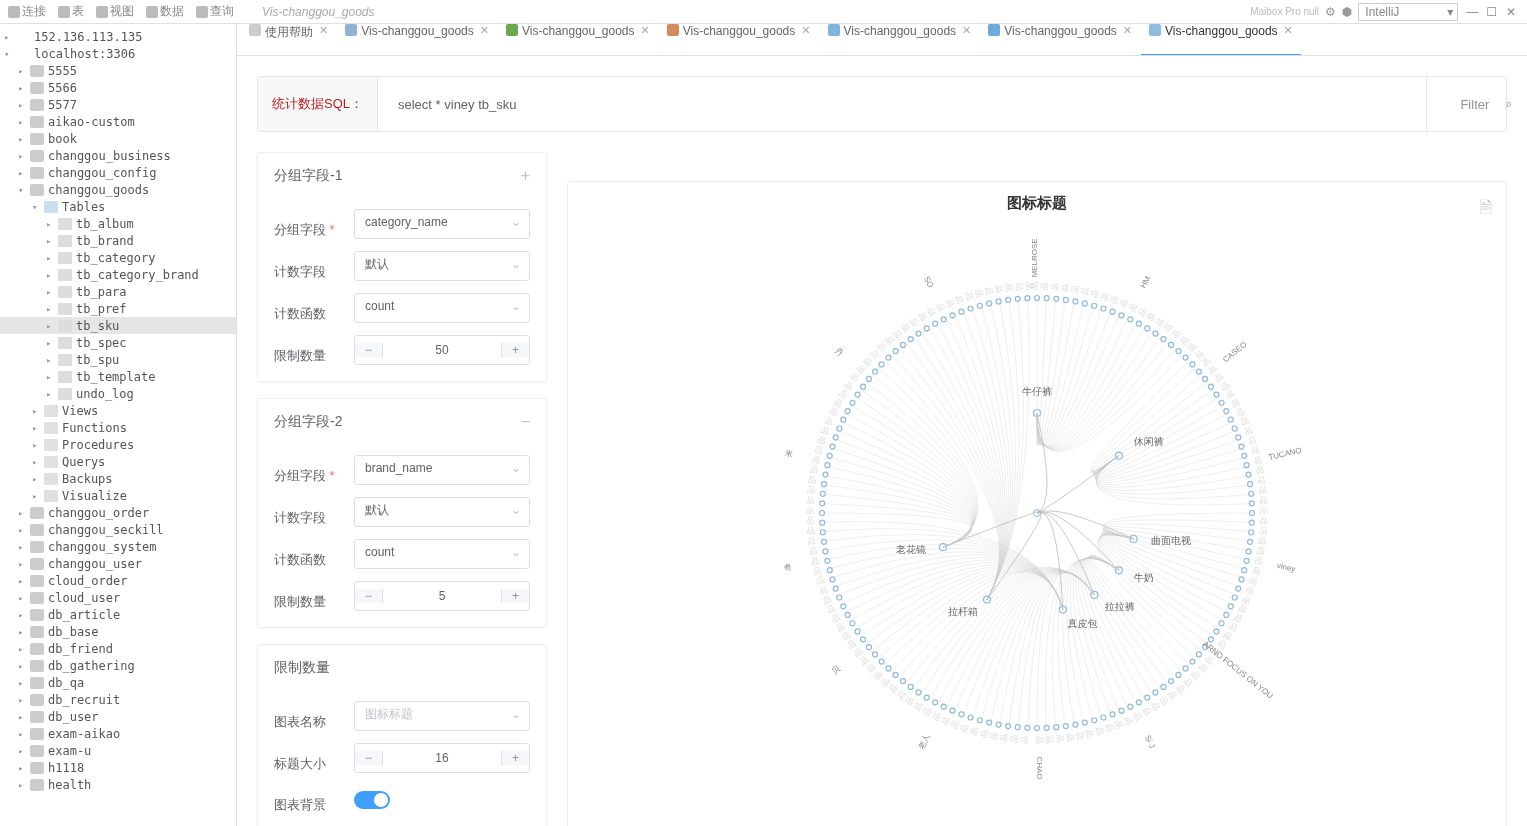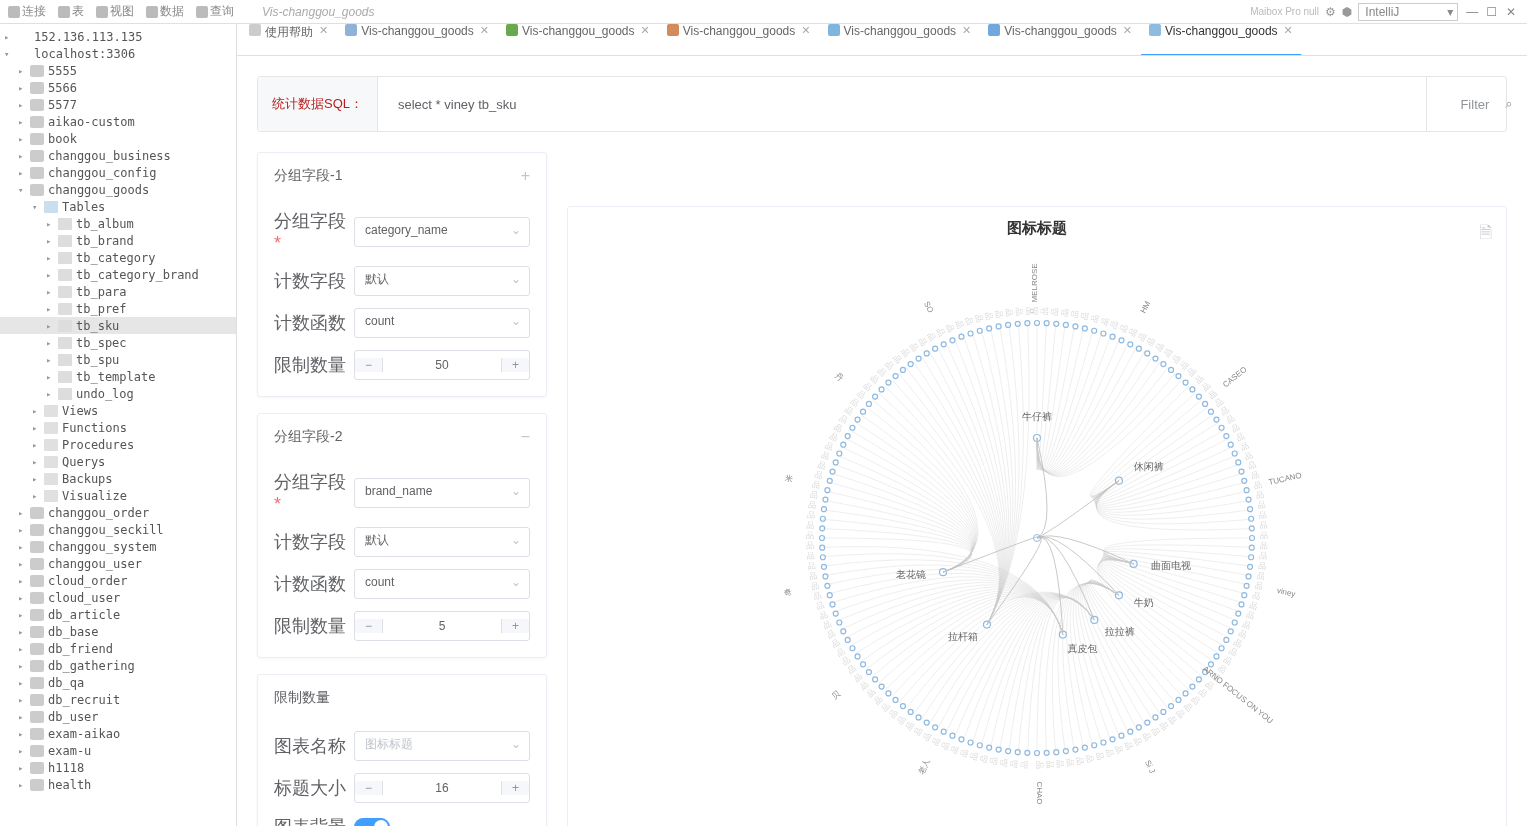"分组字段 *" .form-row .flabel { font-size: 18px -> 13px; margin-top: none -> 11px }
